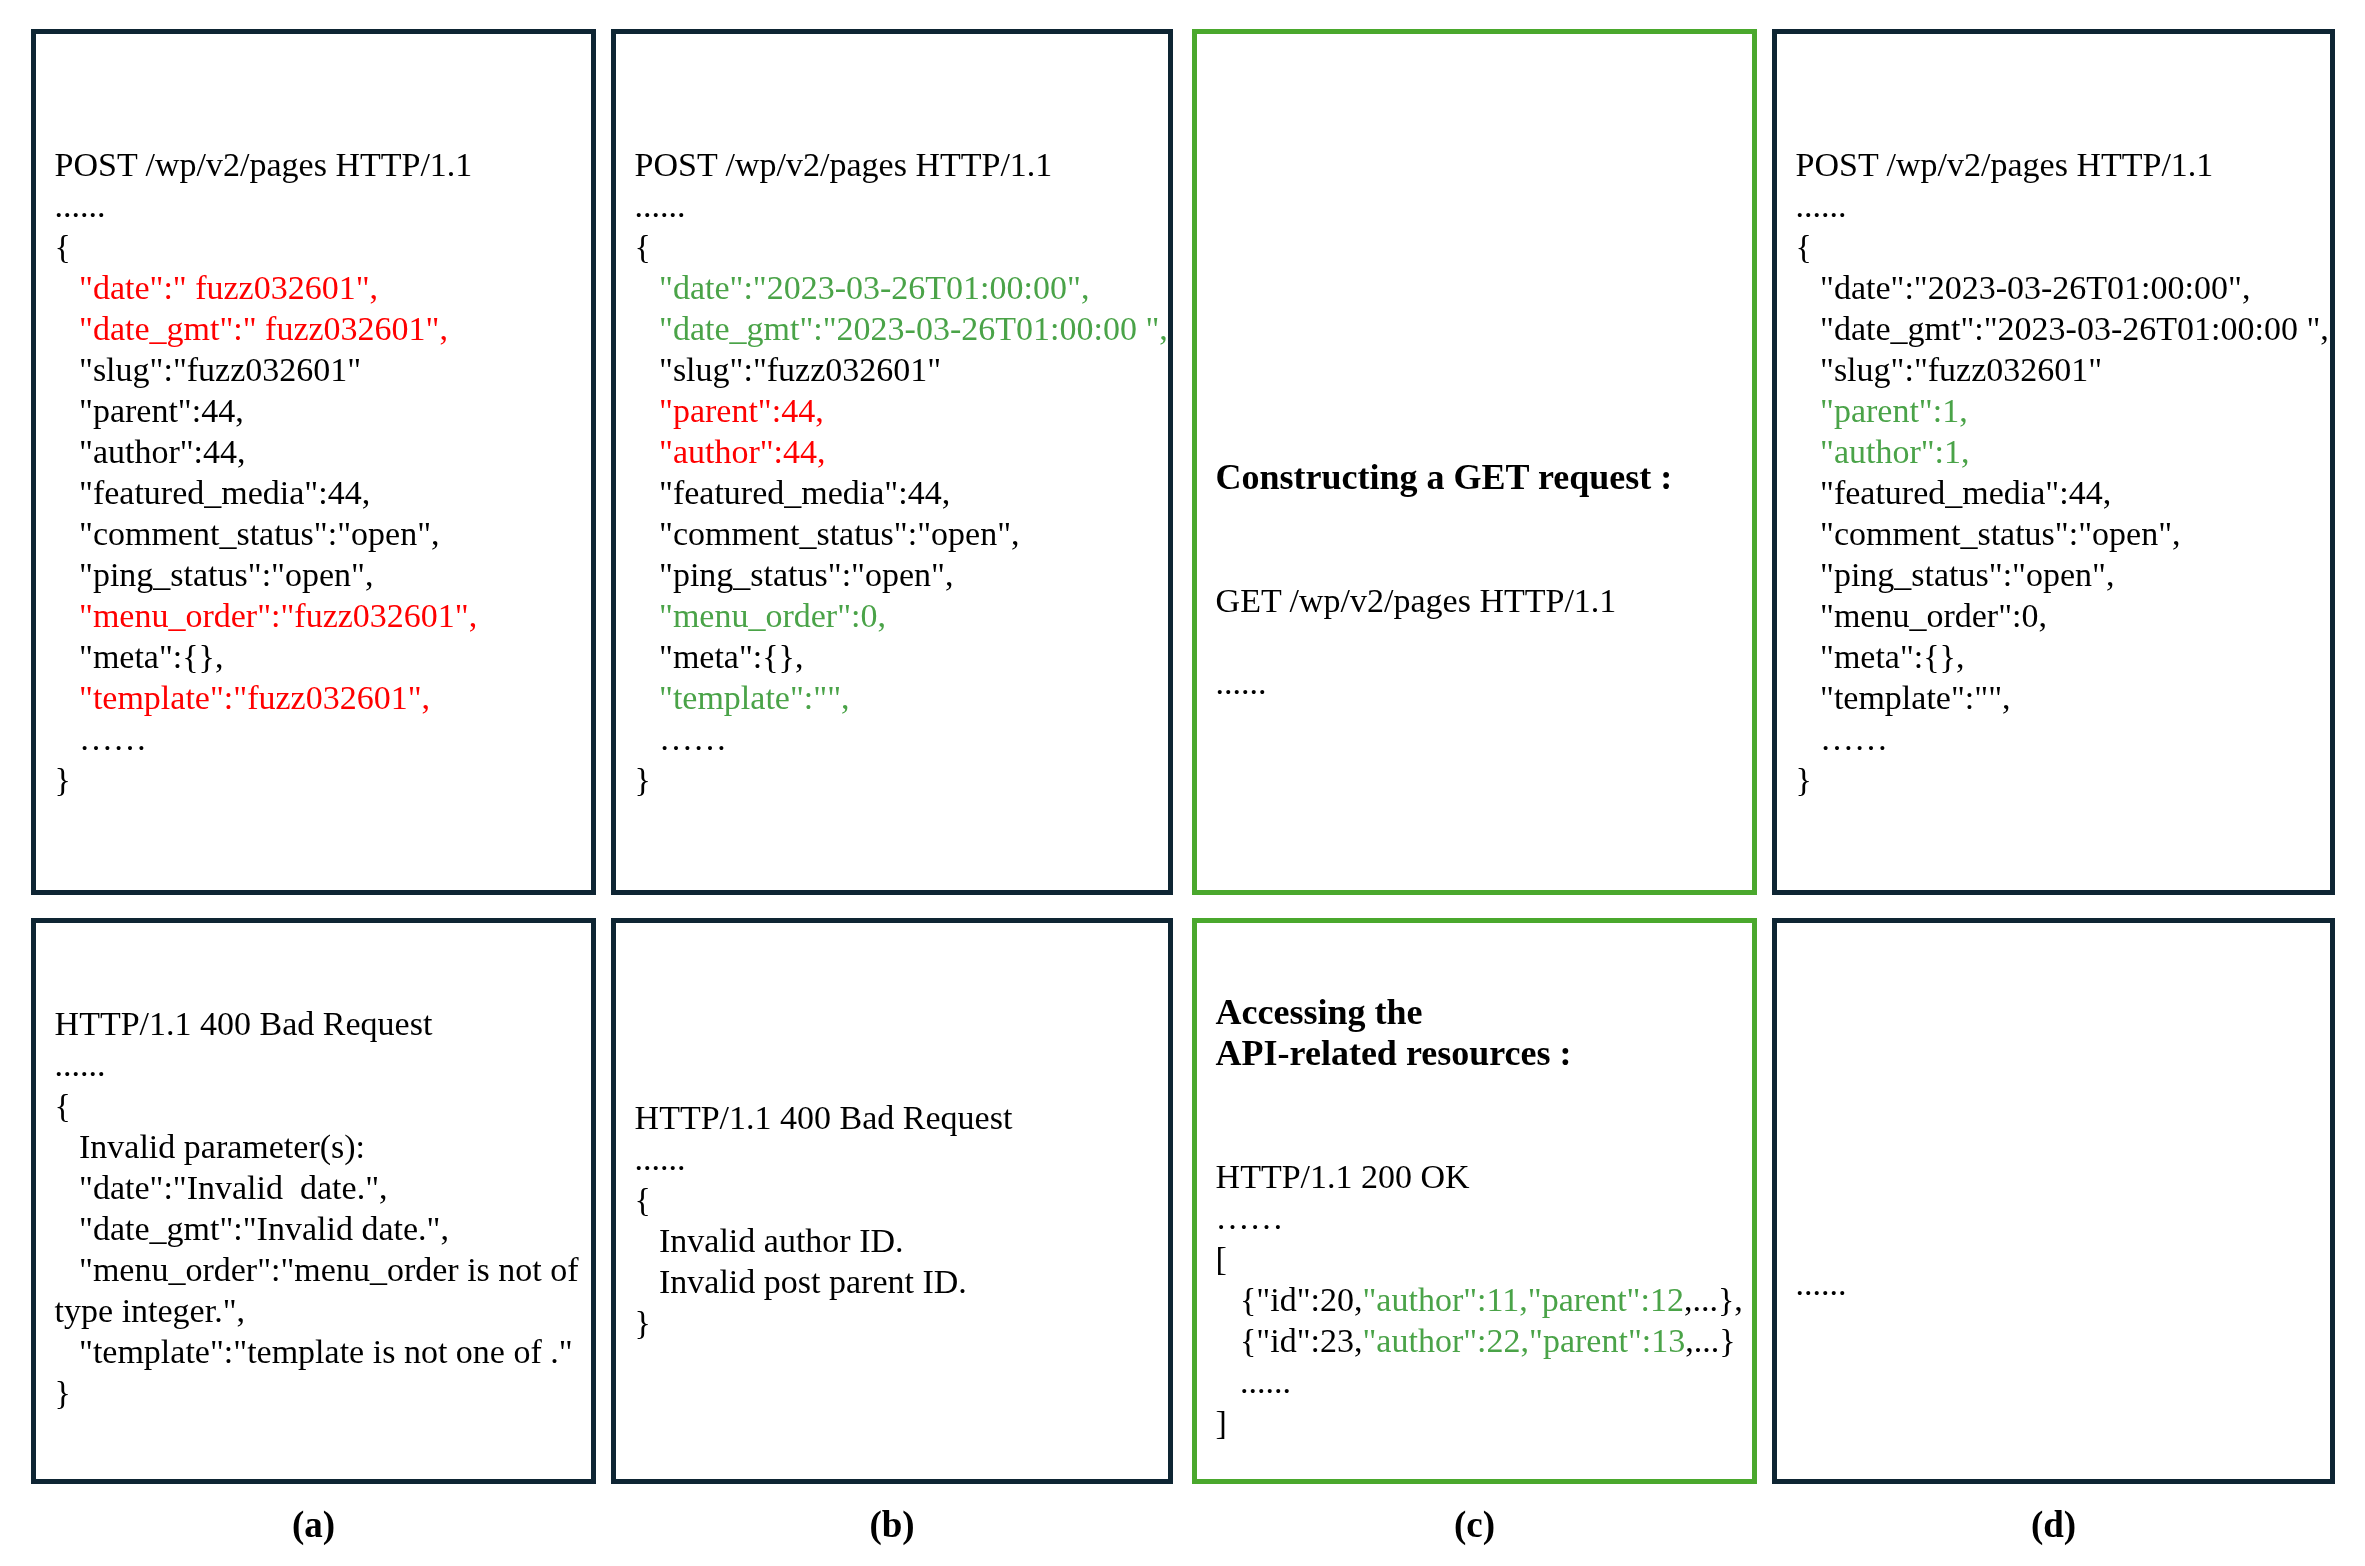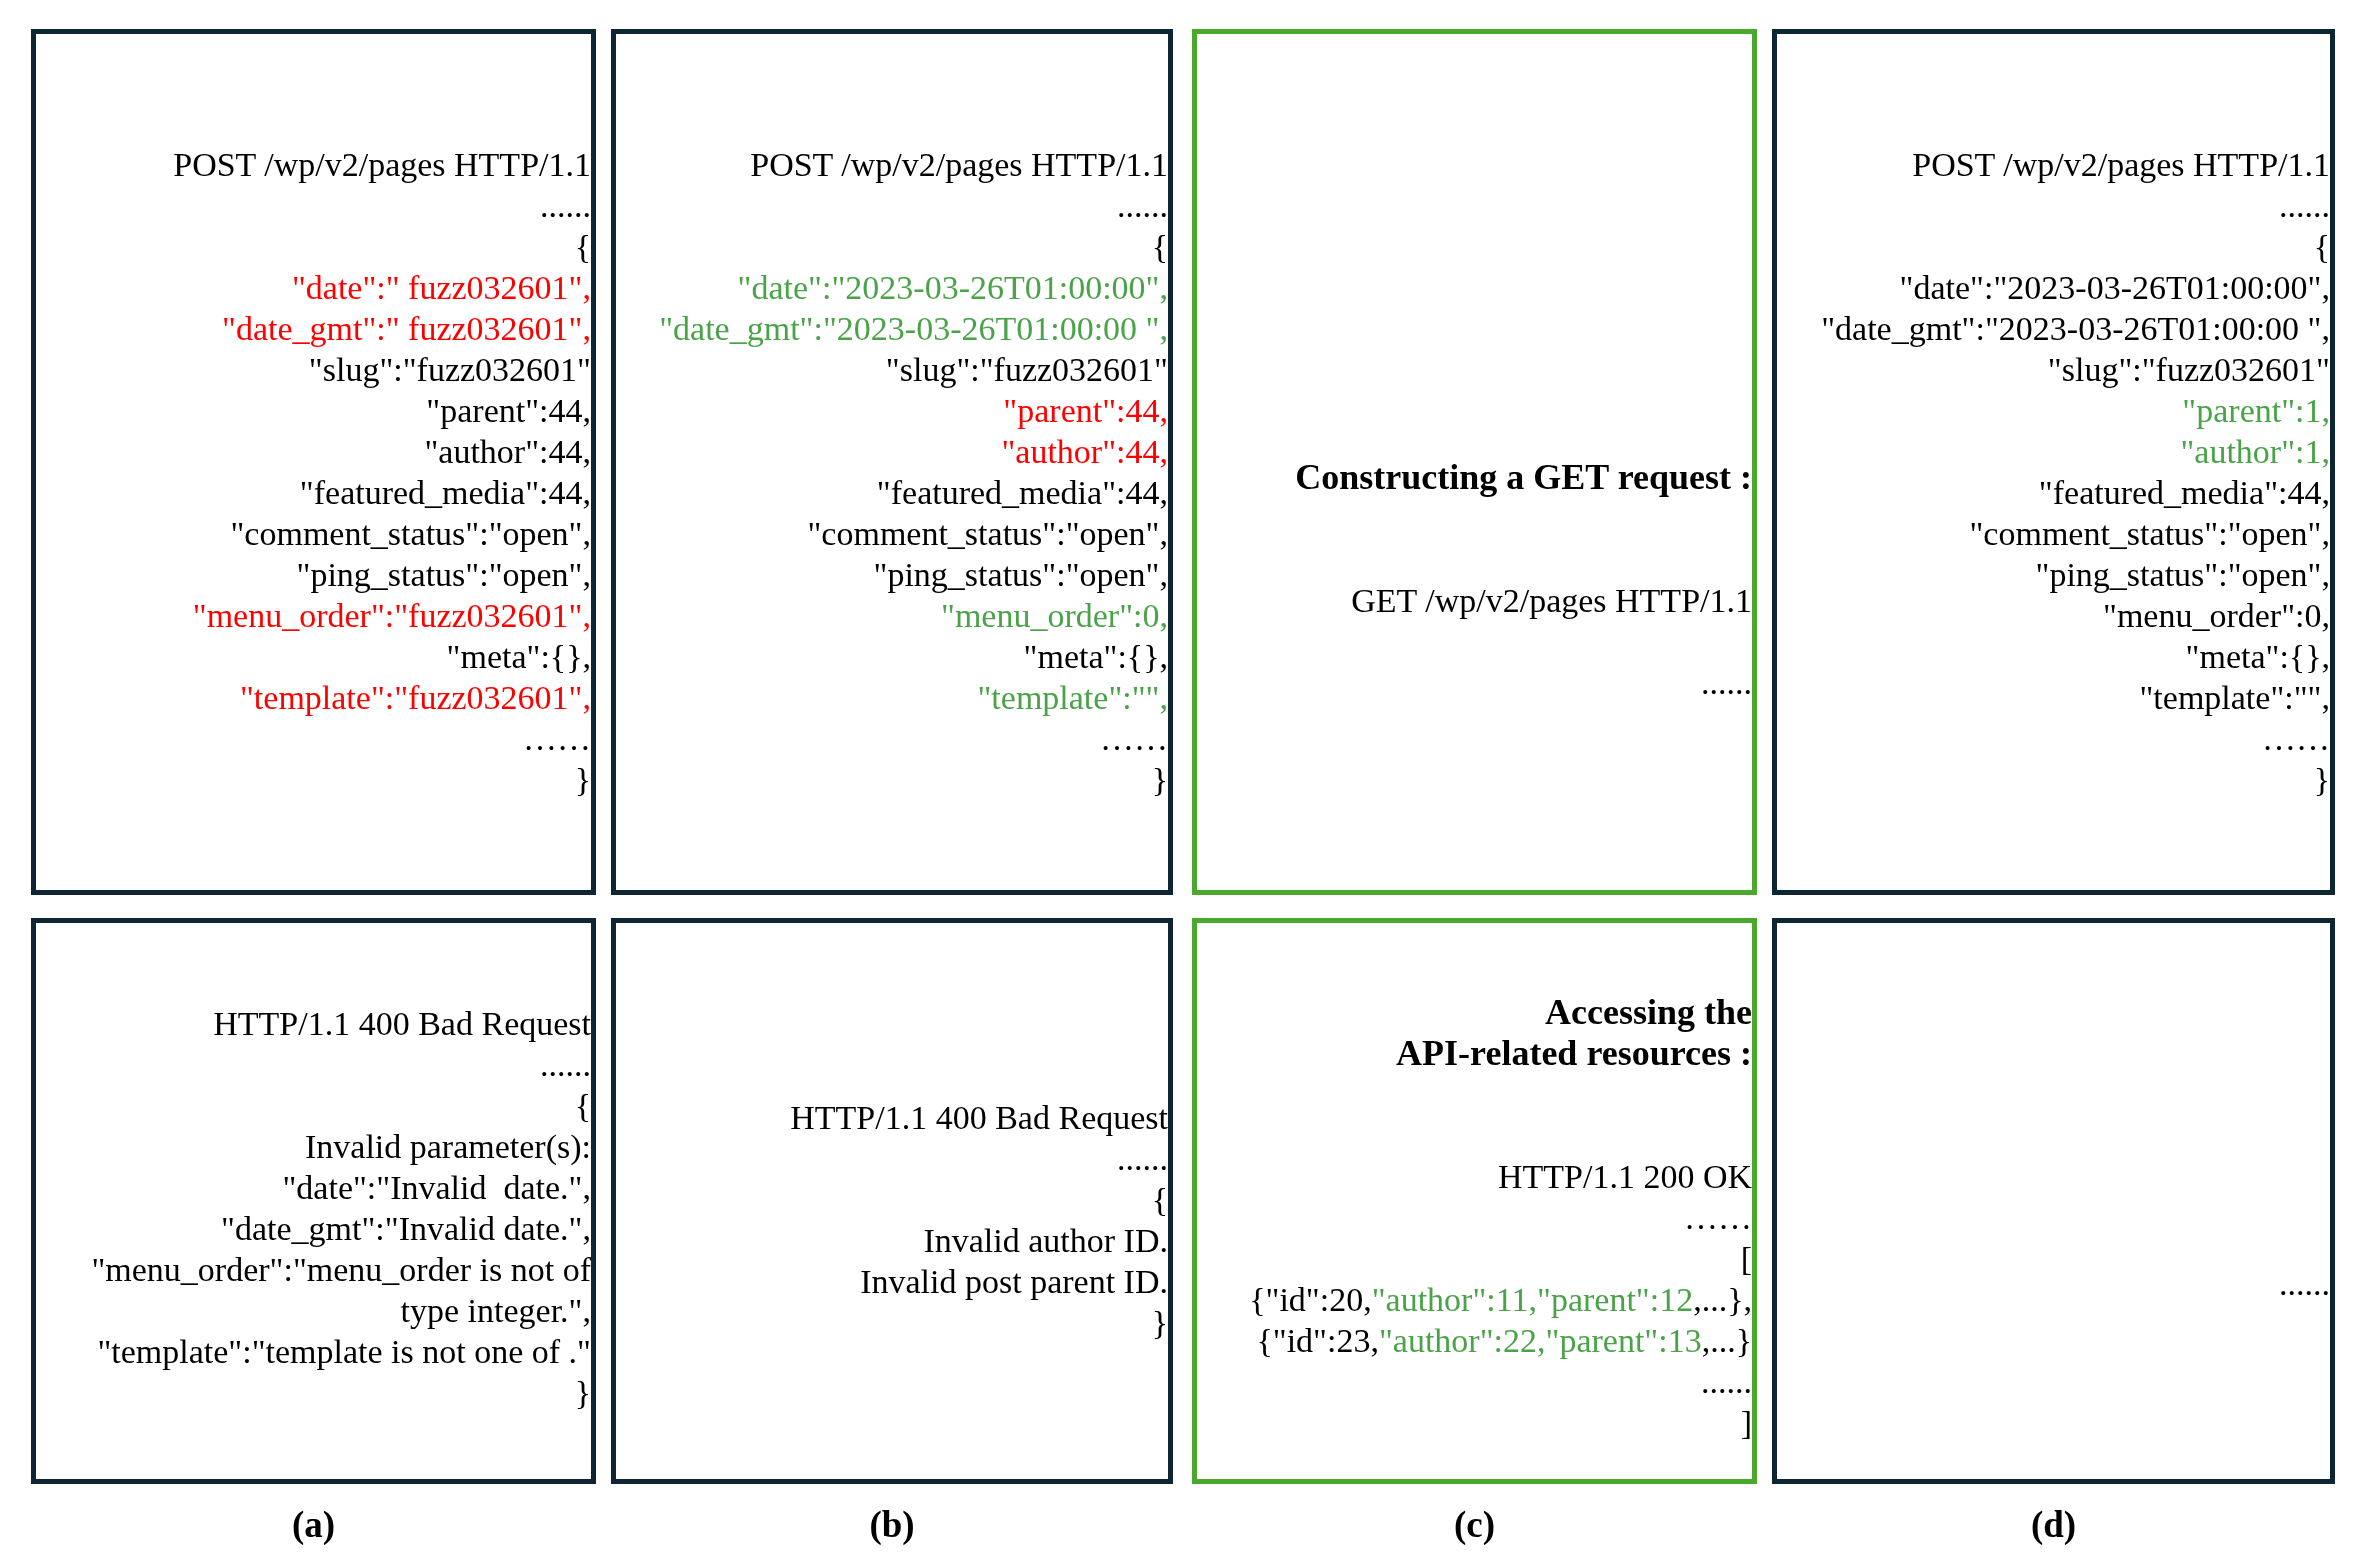"POST /wp/v2/pages HTTP/1.1" .panel { text-align: right -> none }
